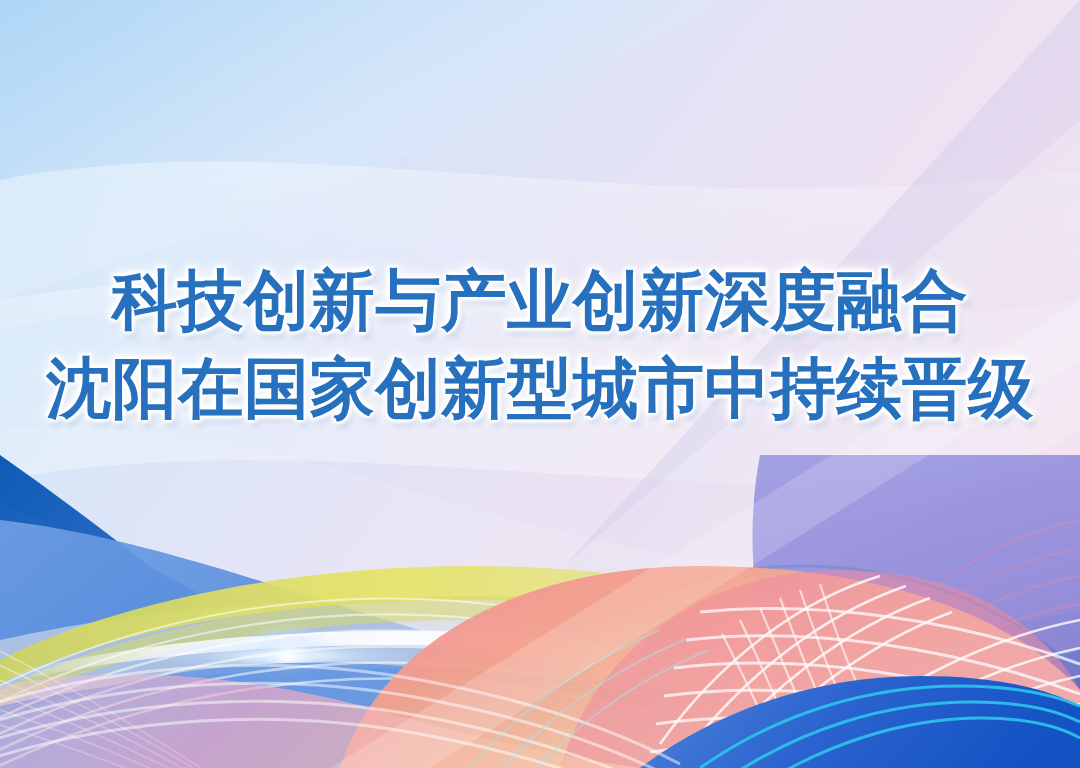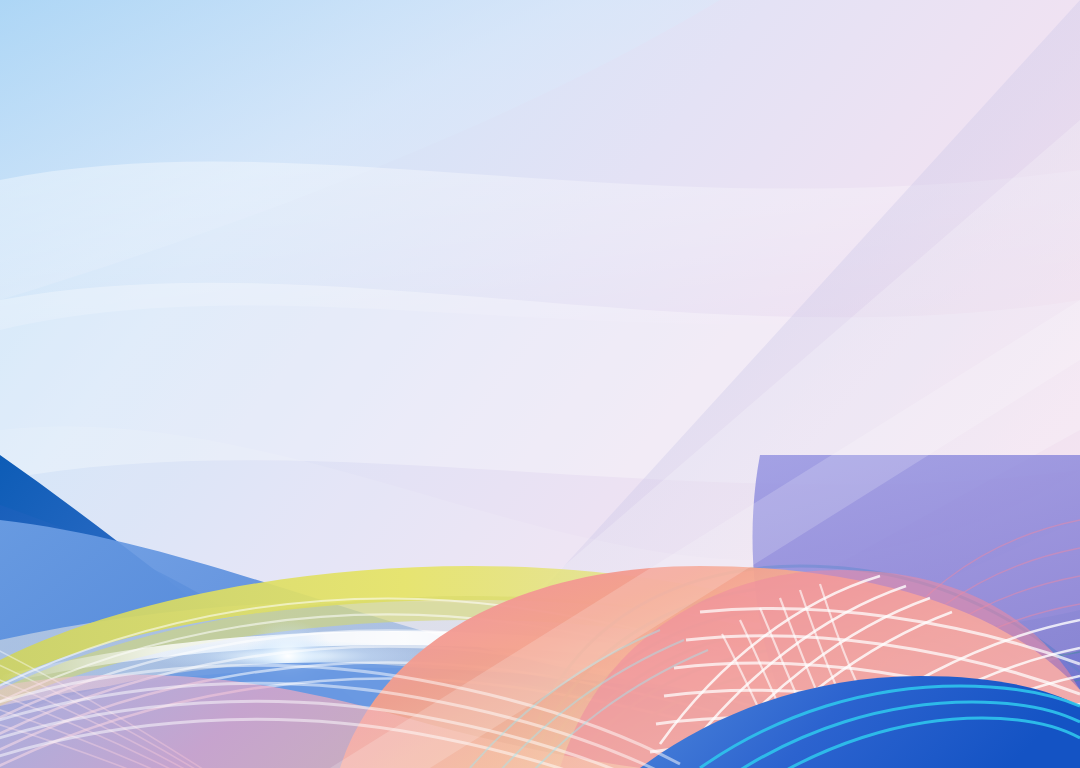"科技创新与产业创新深度融合" div.headline { html: none -> <div> <span>科技创新与产业创新深度融合</span> <span>沈阳在国家创新型城市中持续晋级</span> </div> }
